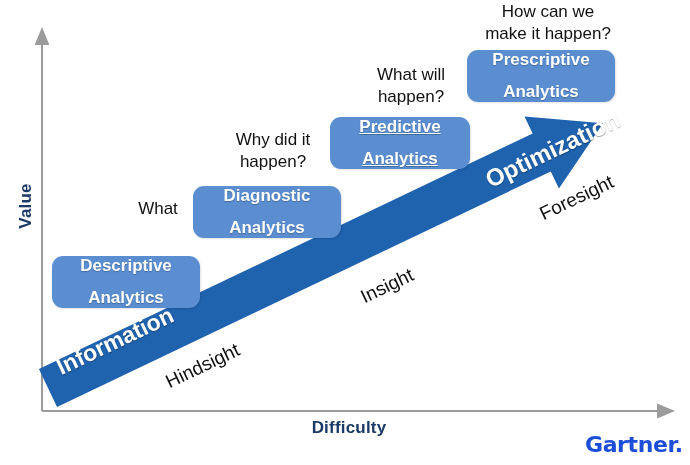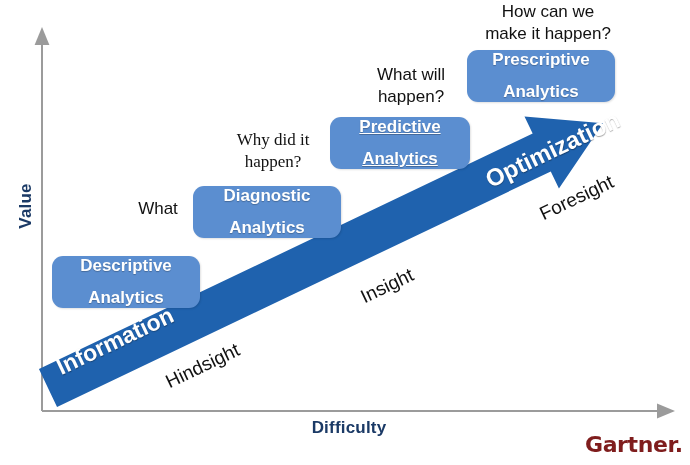"Why did it" #question-diagnostic { font-family: Liberation Serif, serif -> none }
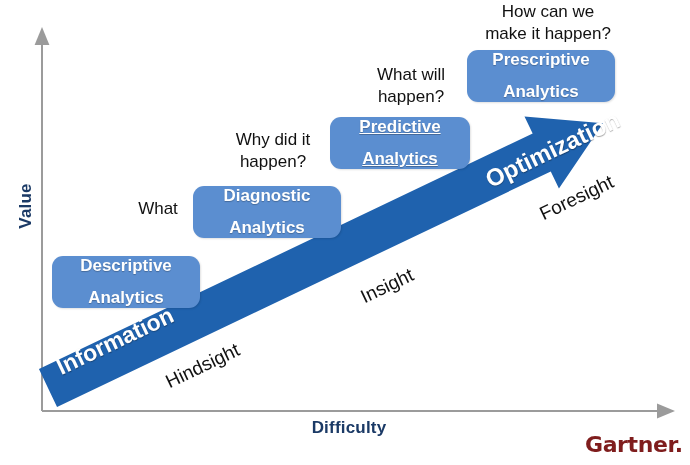"Gartner." #gartner-logo { color: #7f1d1d -> #1d4ed8 }
